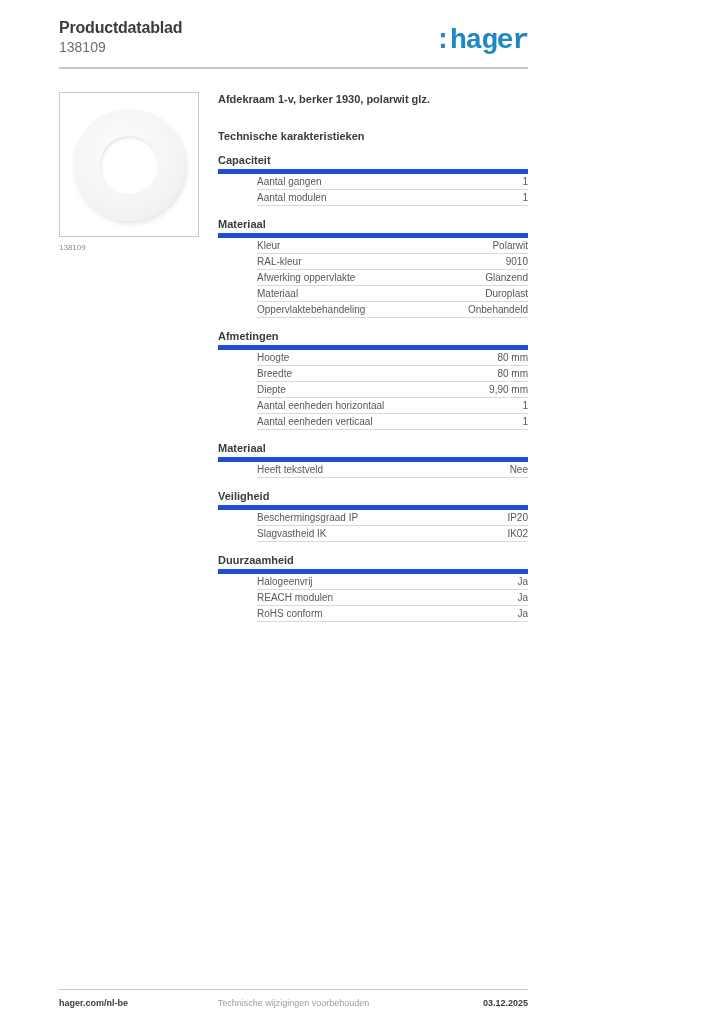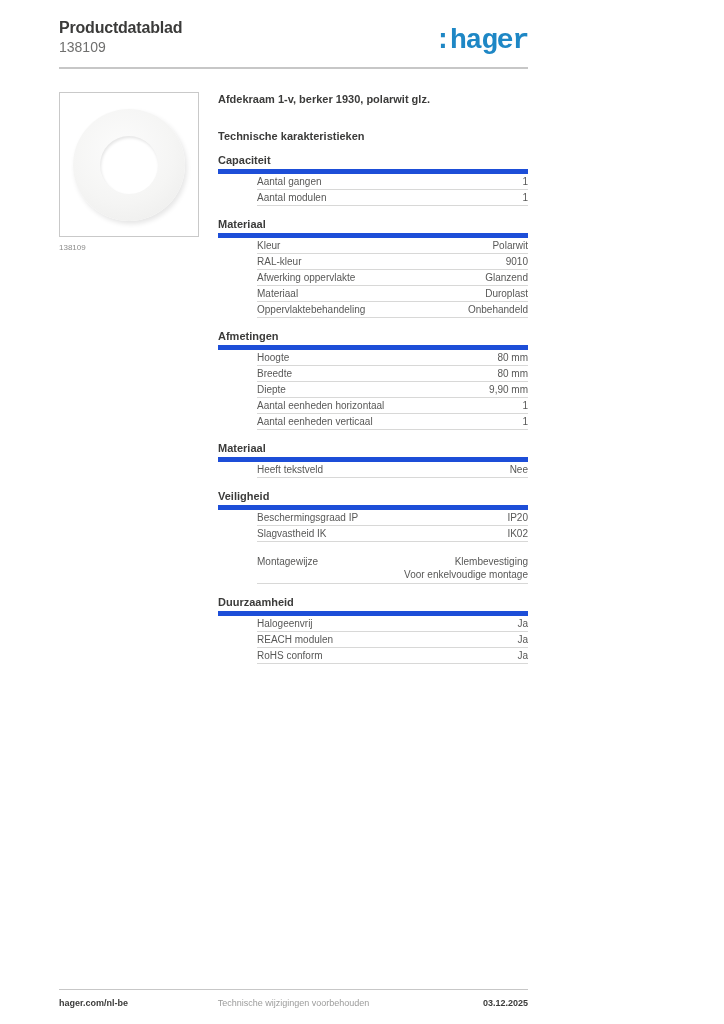"Montagewijze" div.spec-row { html: <div> <span>Montagewijze</span> <span> <div>Klembevestiging</div> <div>Voor enkelvoudige montage</div> </span> </div> -> none }
